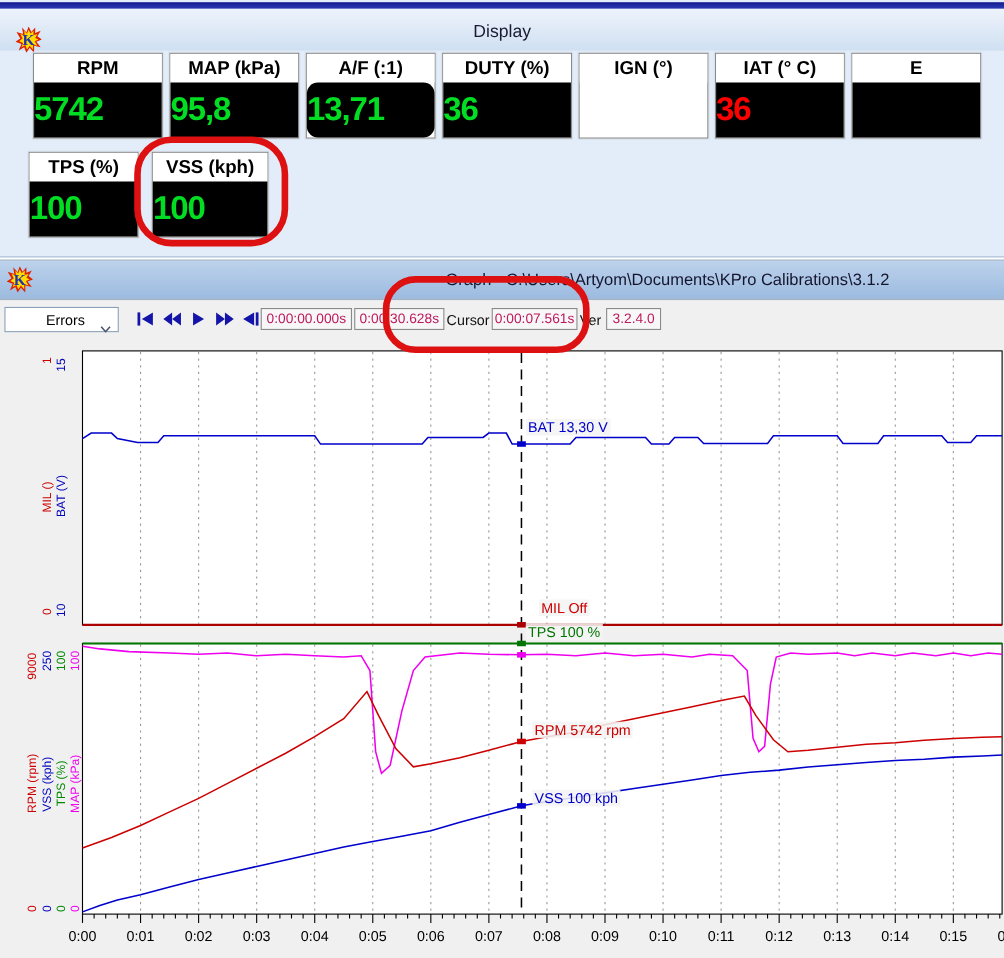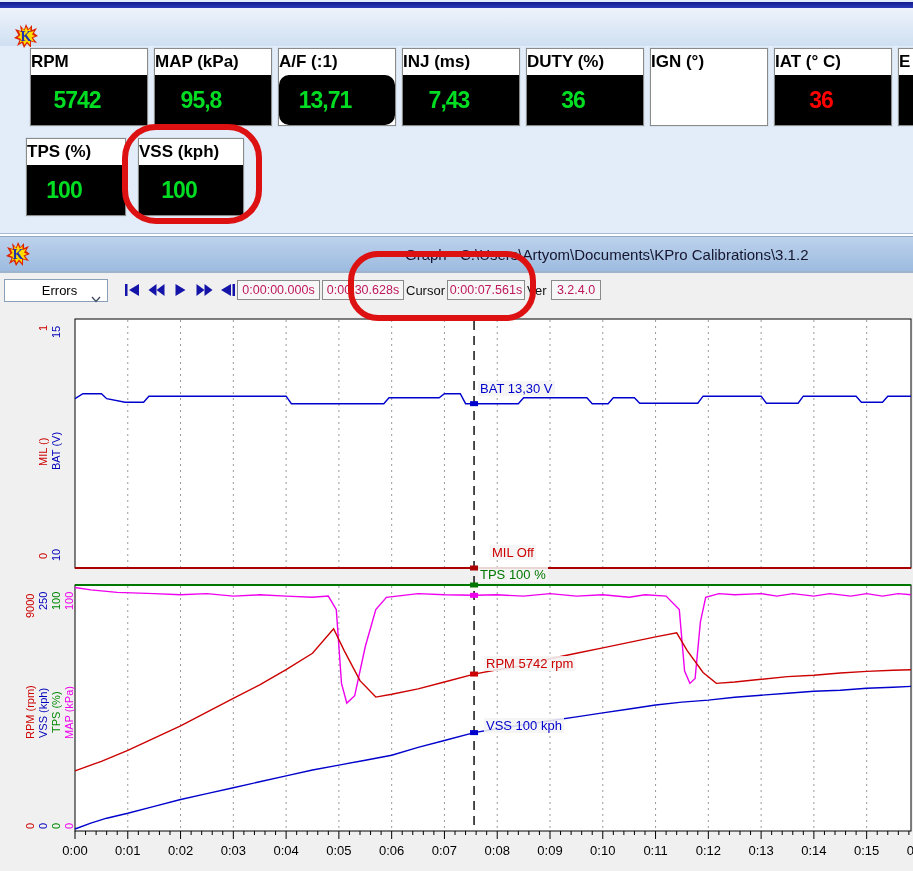"Display" div.d-title { html: none -> <div>Display</div> }
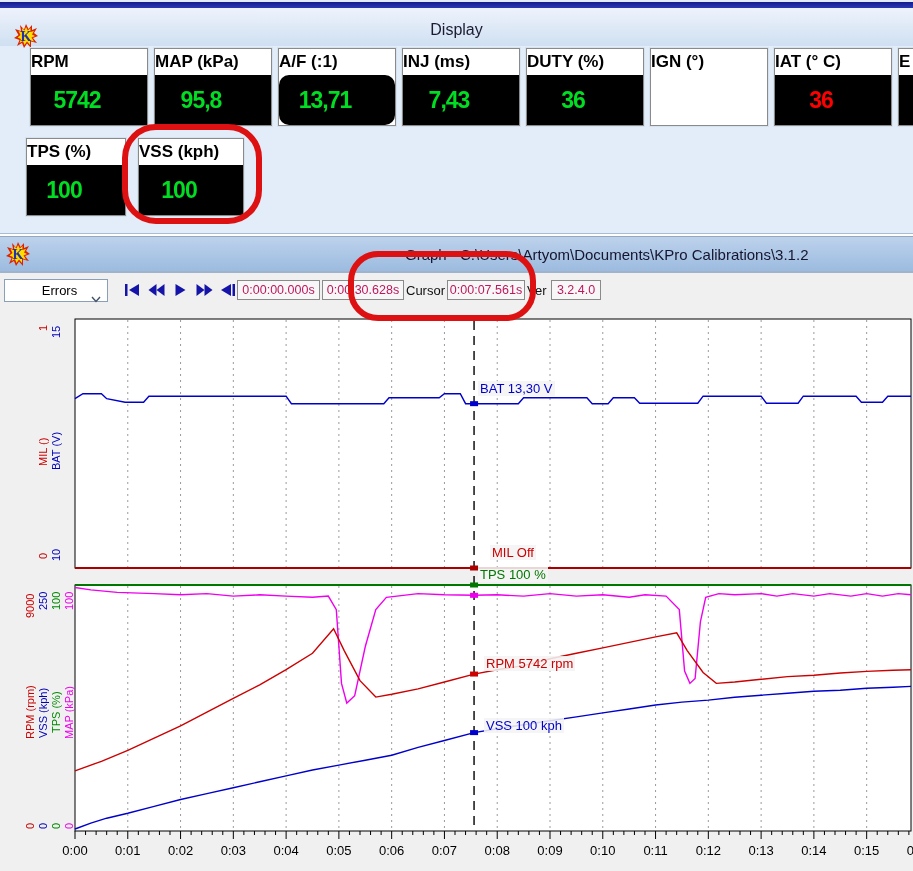"RPM" .gauge-label { text-align: none -> center }
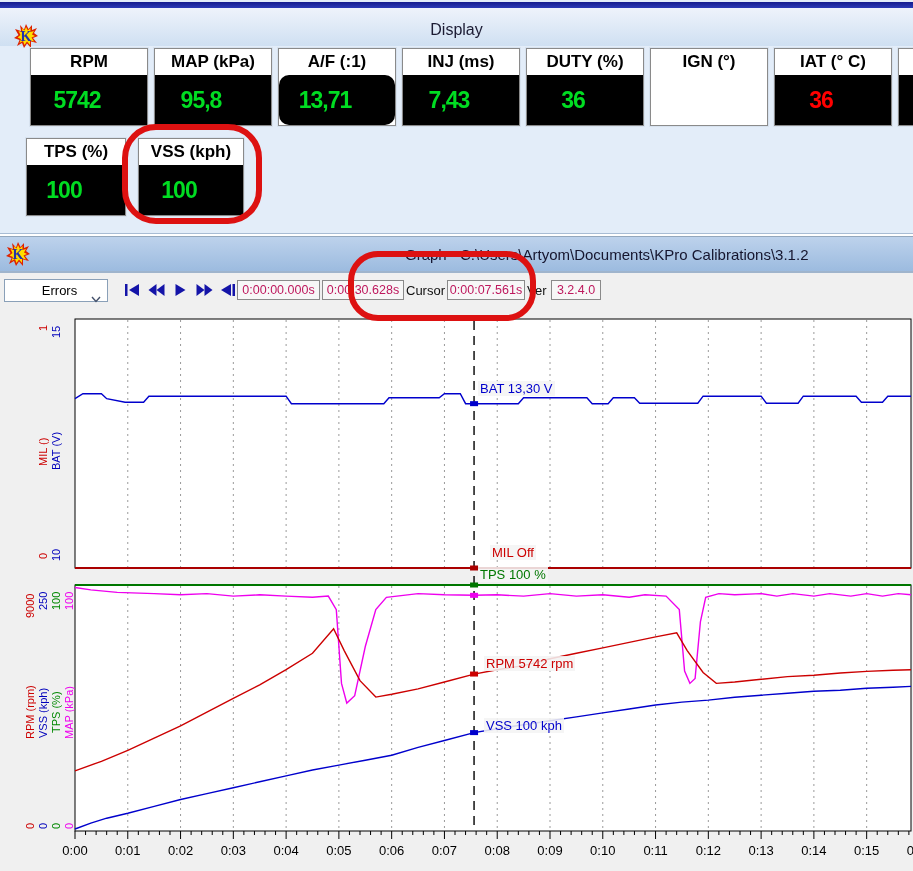"INJ (ms)" div.gauge { html: <div> <div>INJ (ms)</div> <div>7,43</div> </div> -> none }
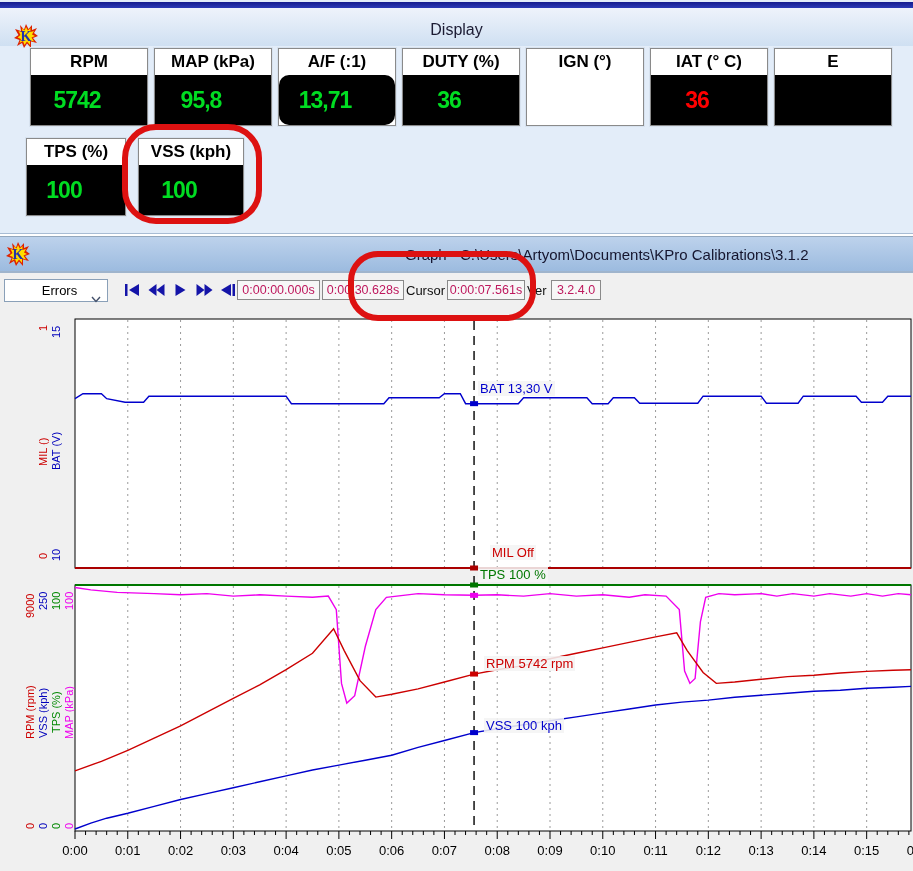"5742" .gauge-value { font-size: 23px -> 30px; text-align: center -> left }
